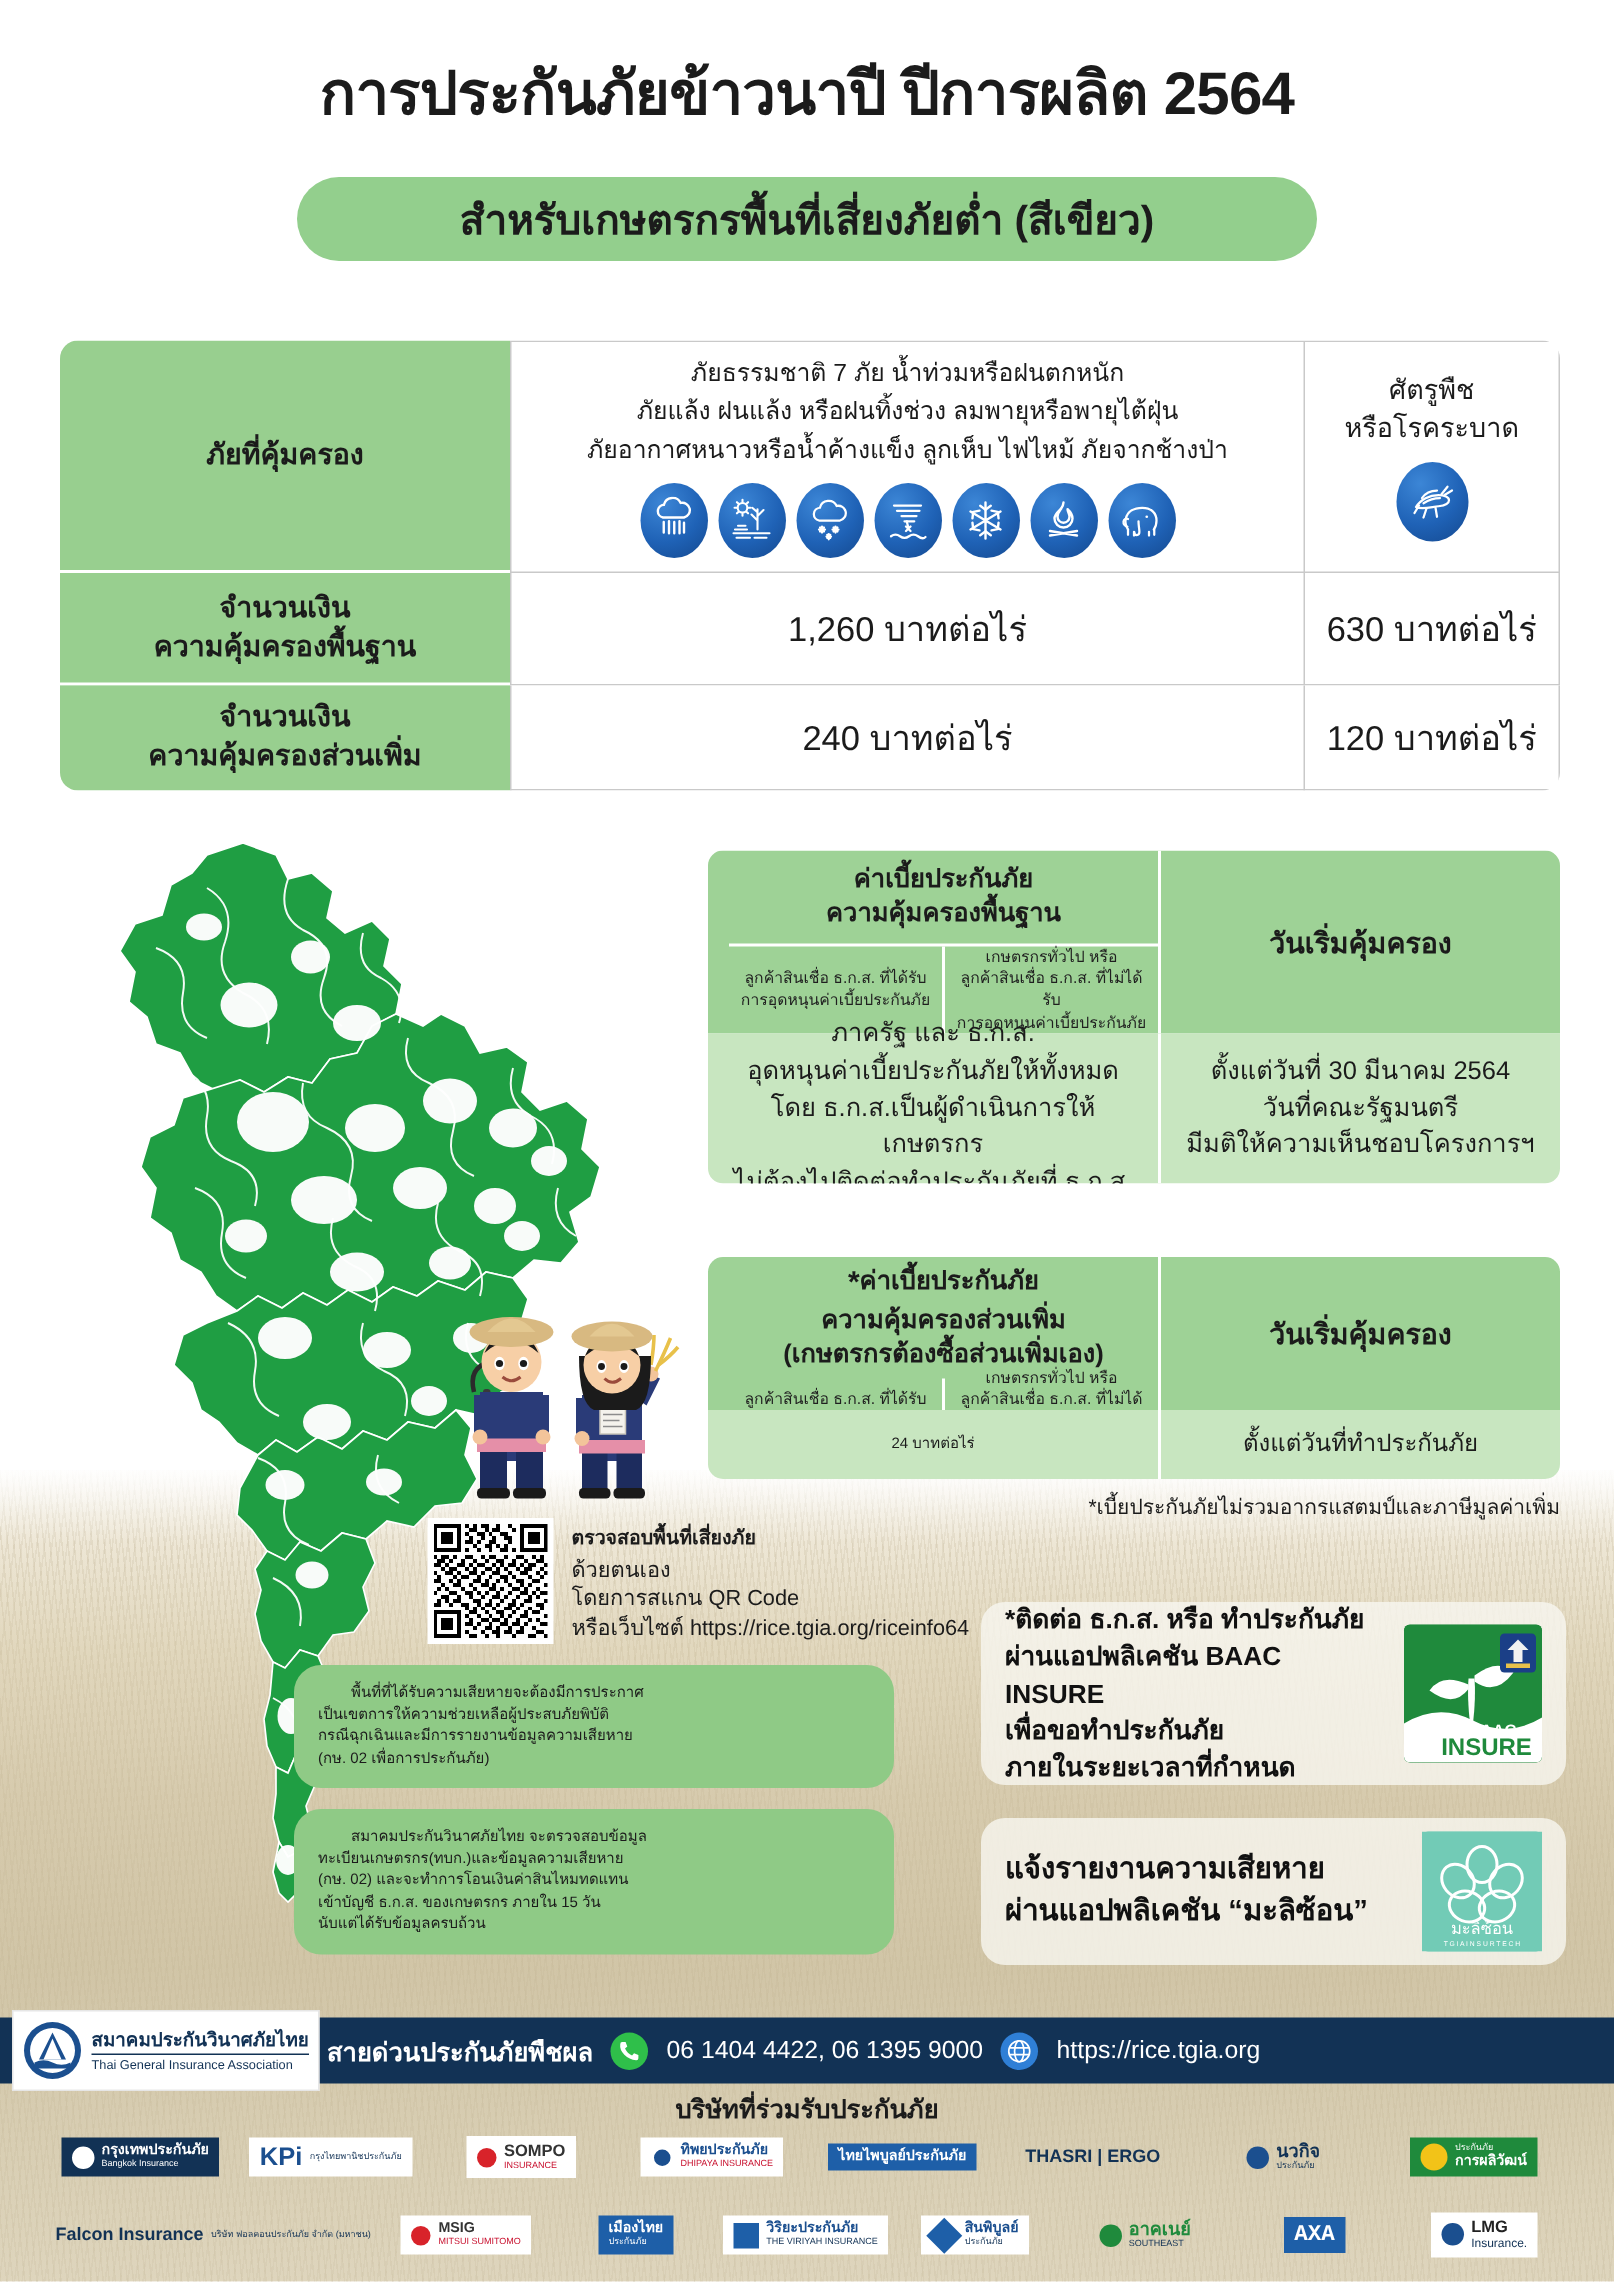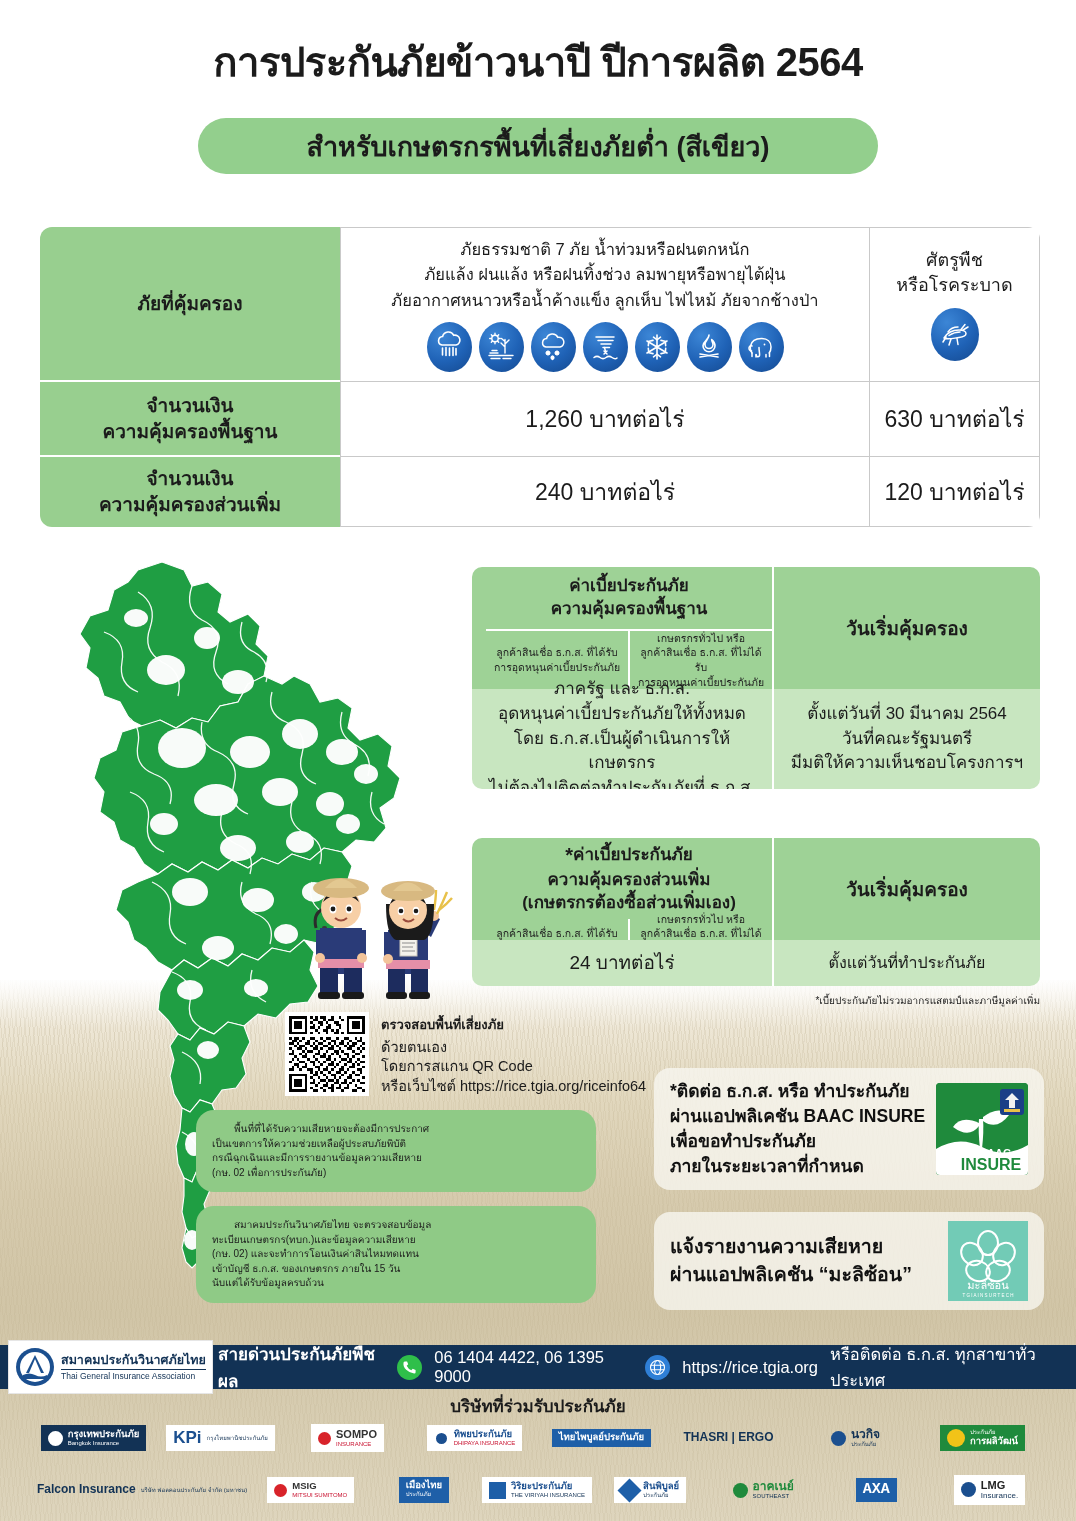"24 บาทต่อไร่" .pt-body-left.small { font-size: 19px -> 10px }
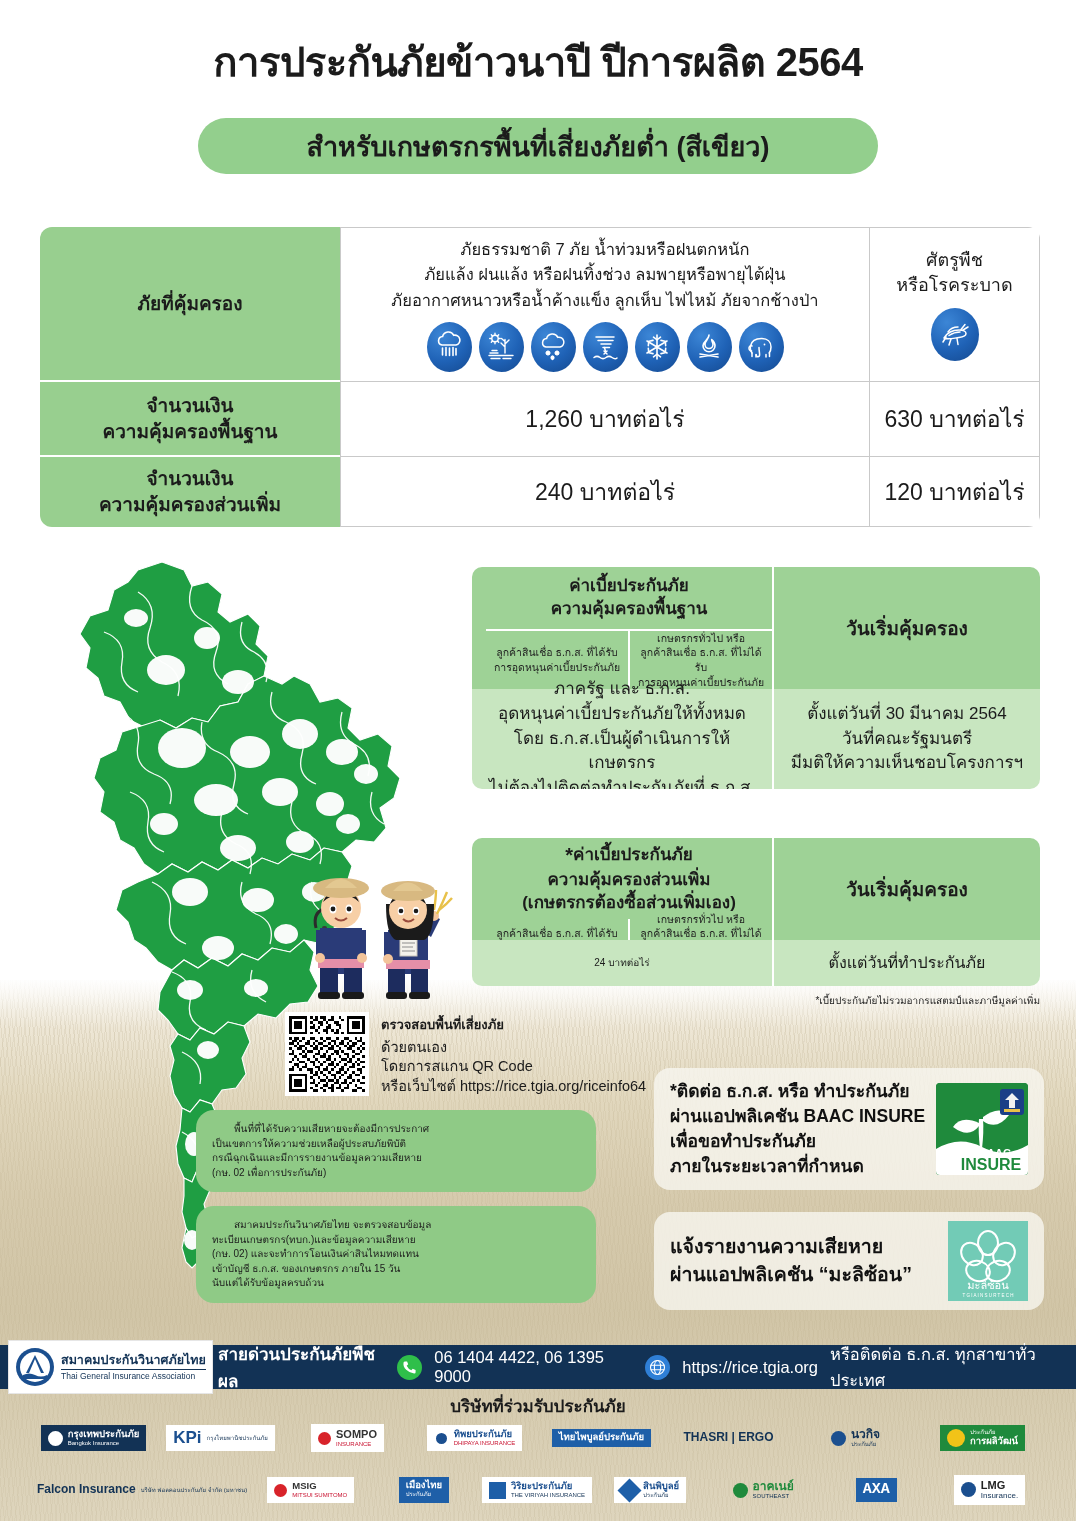"*เบี้ยประกันภัยไม่รวมอากรแสตมป์และภาษีมู" #premium-note { font-size: 10px -> 14px }
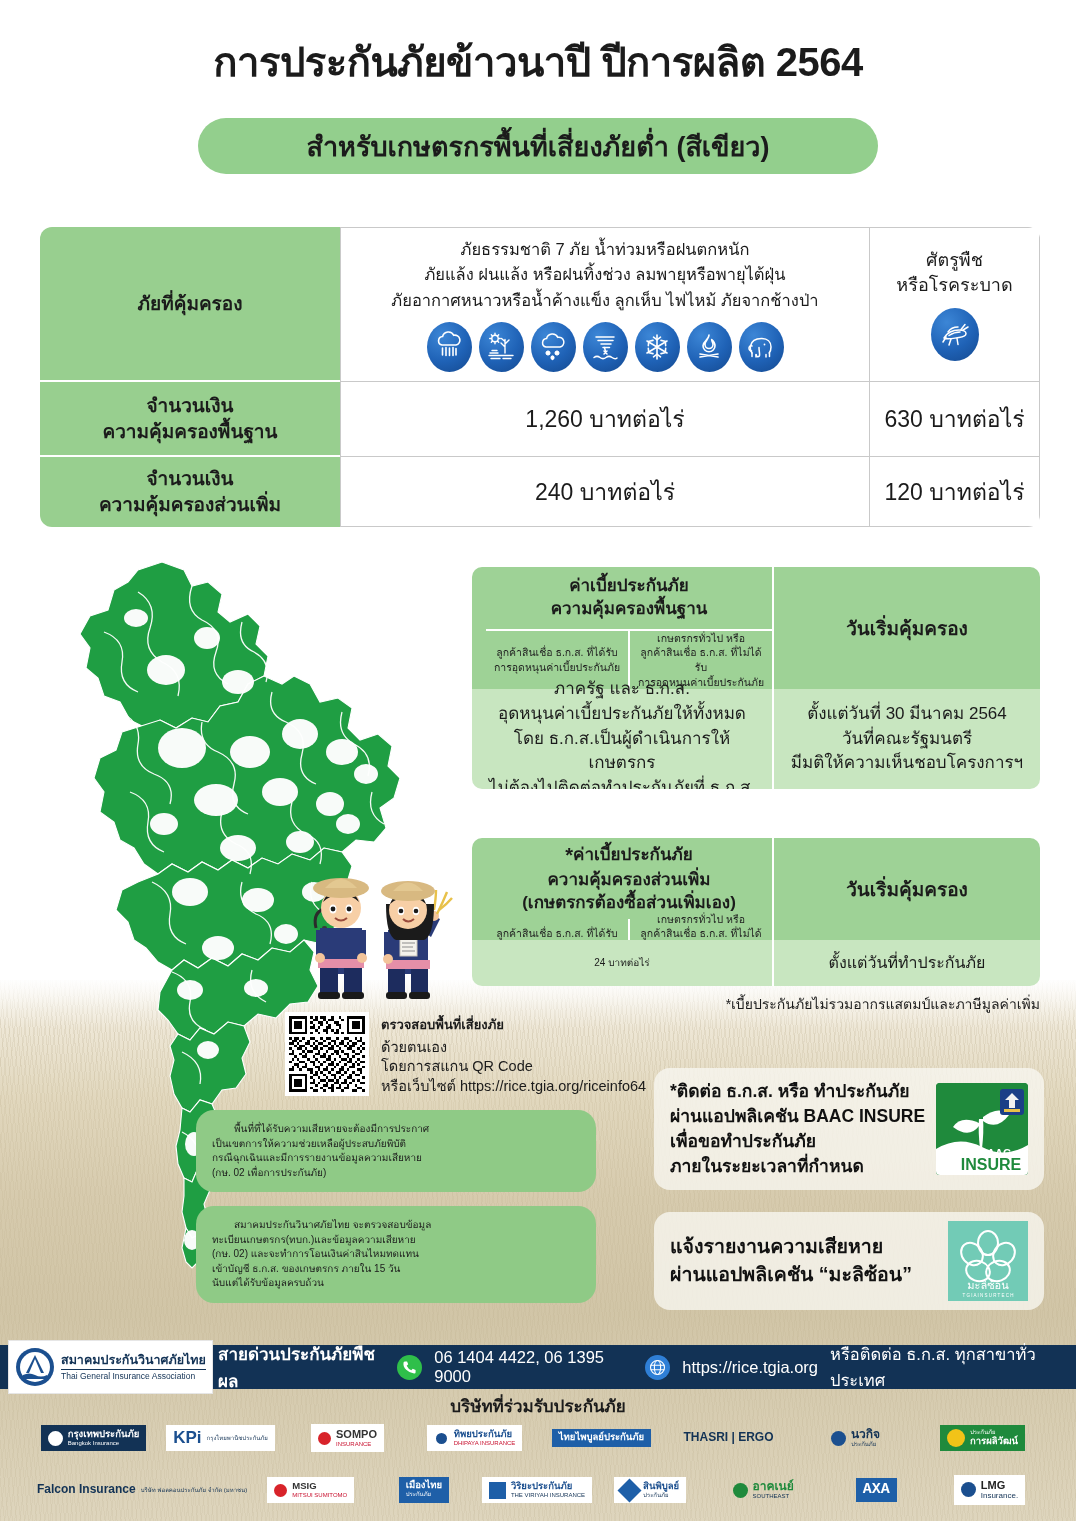"*ติดต่อ ธ.ก.ส. หรือ ทำประกันภัย" .glass-box { gap: none -> 12px }
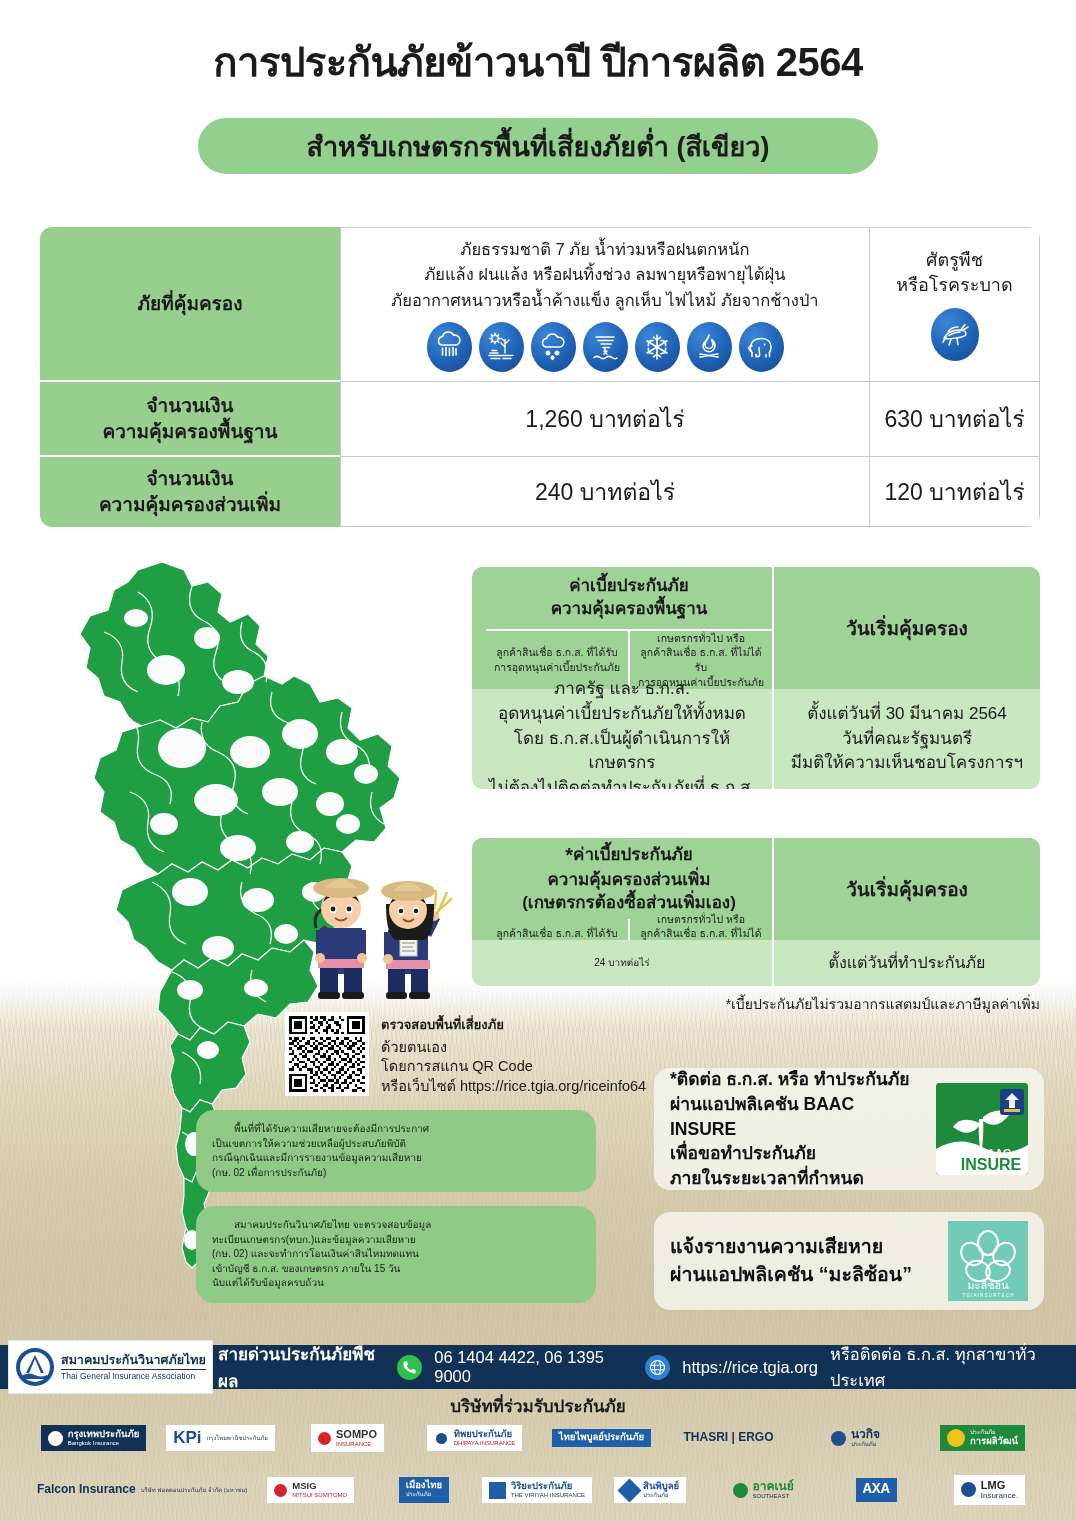"หรือติดต่อ ธ.ก.ส. ทุกสาขาทั่วประเทศ" span.f-tail { html: <span>หรือติดต่อ ธ.ก.ส. ทุกสาขาทั่วประเทศ</span> -> none }
